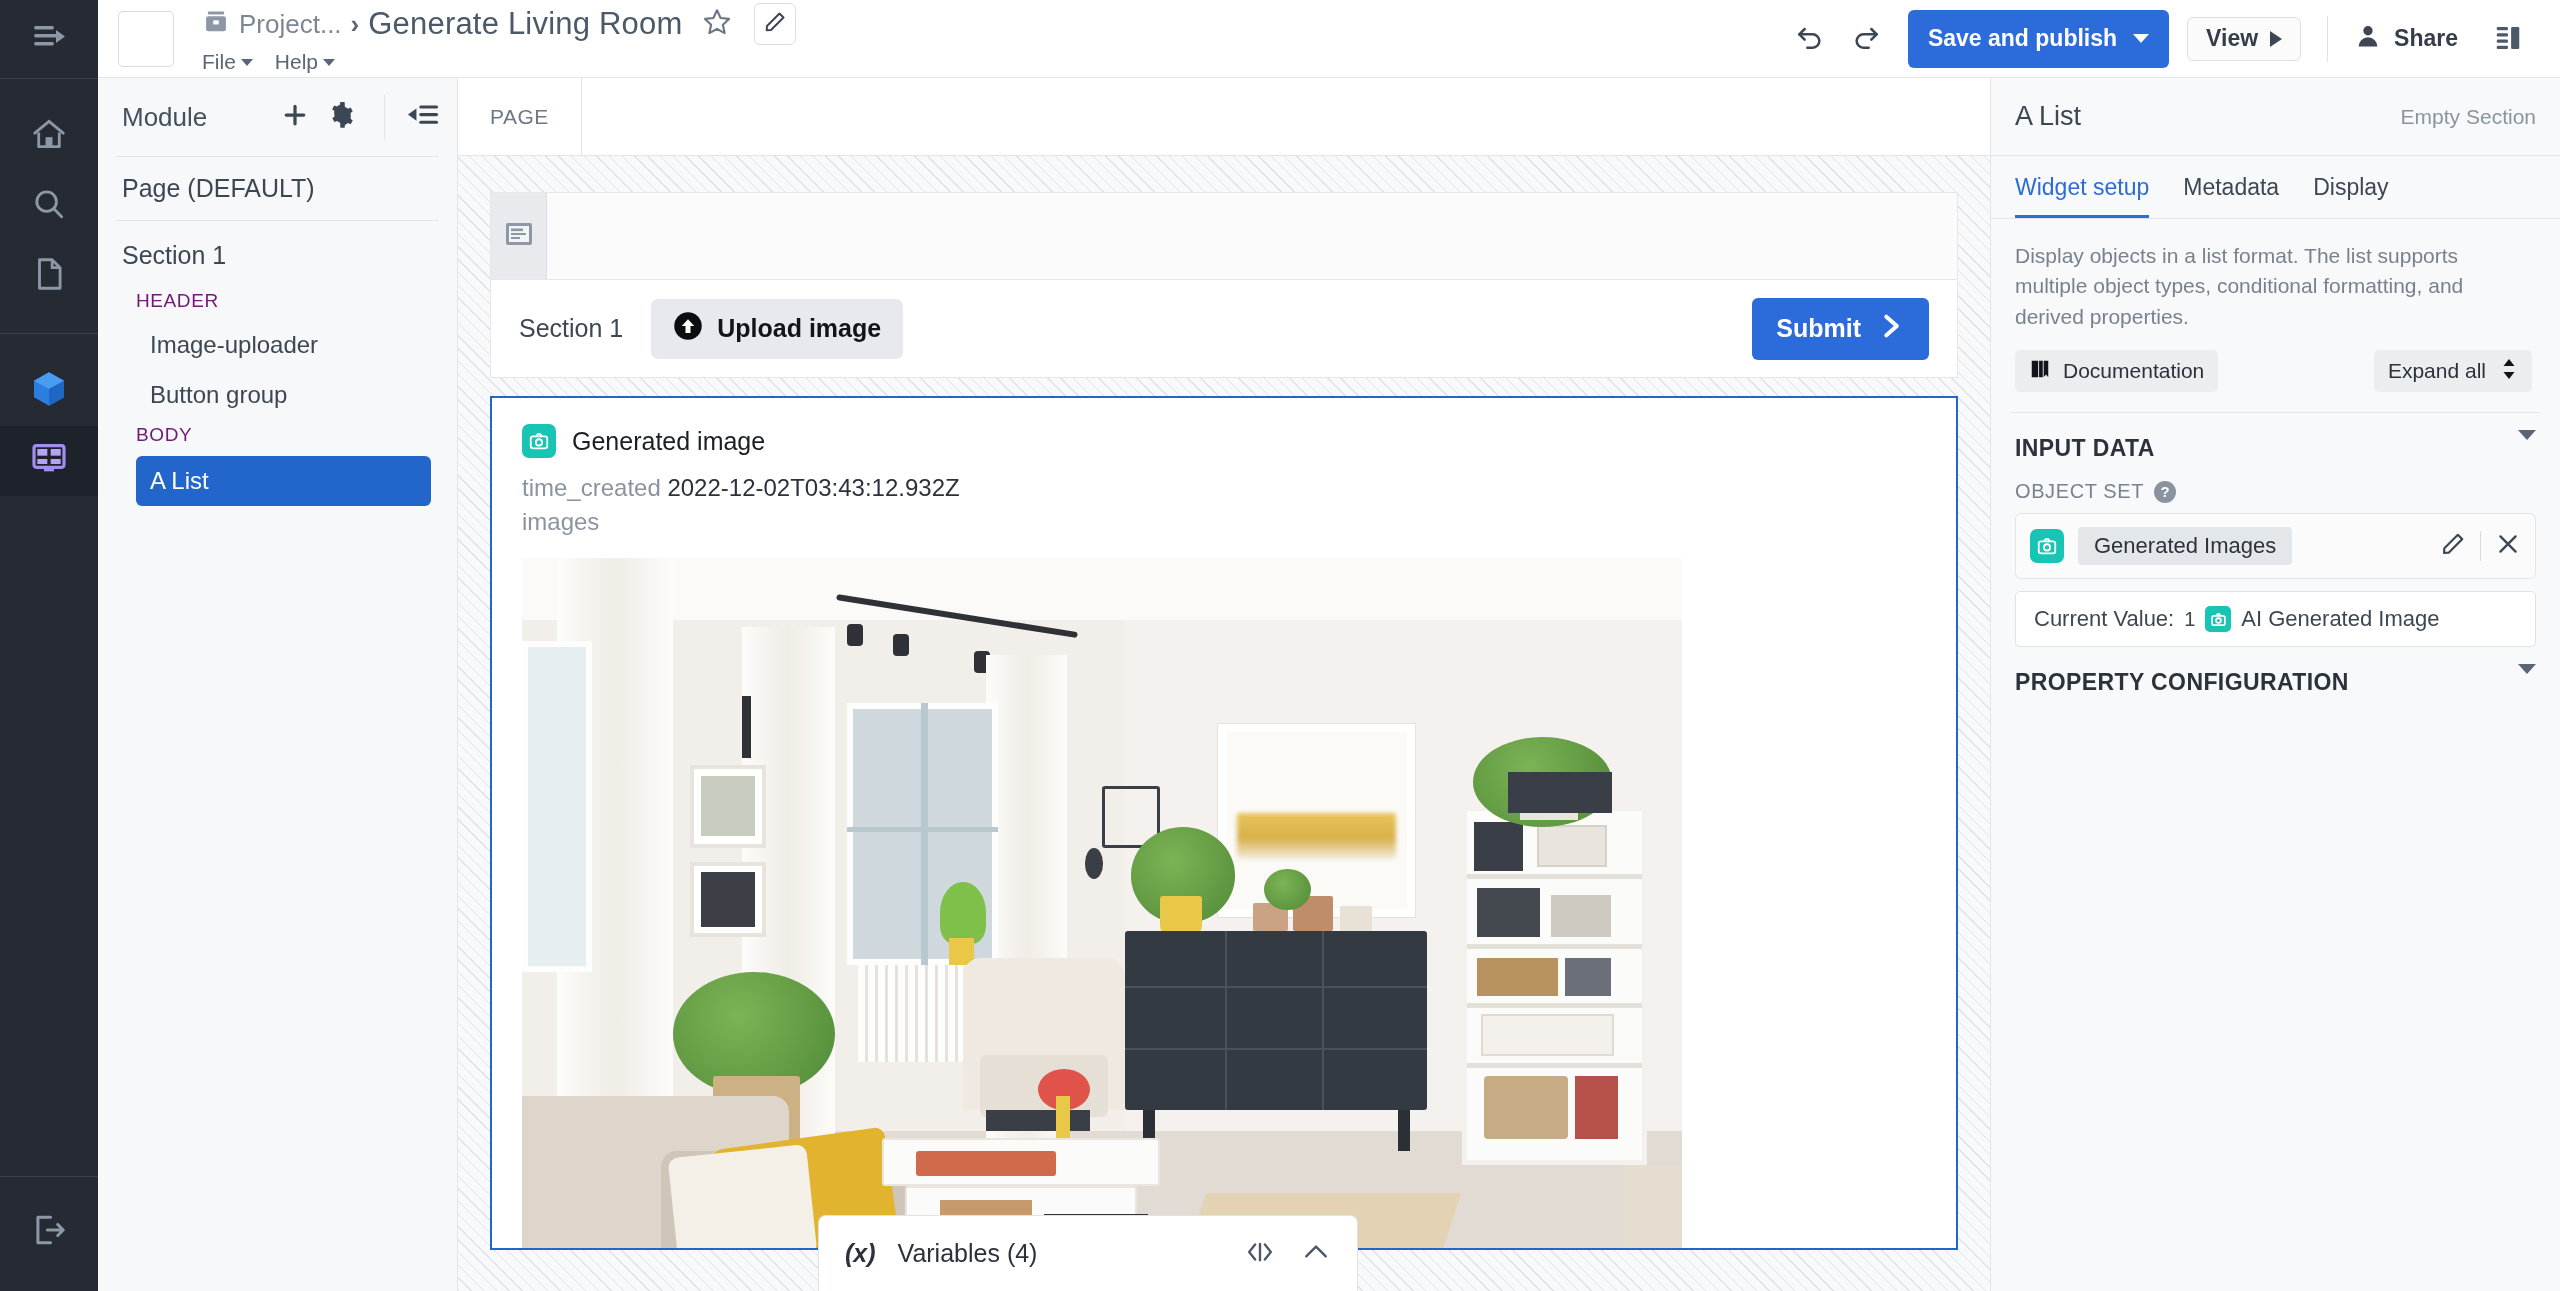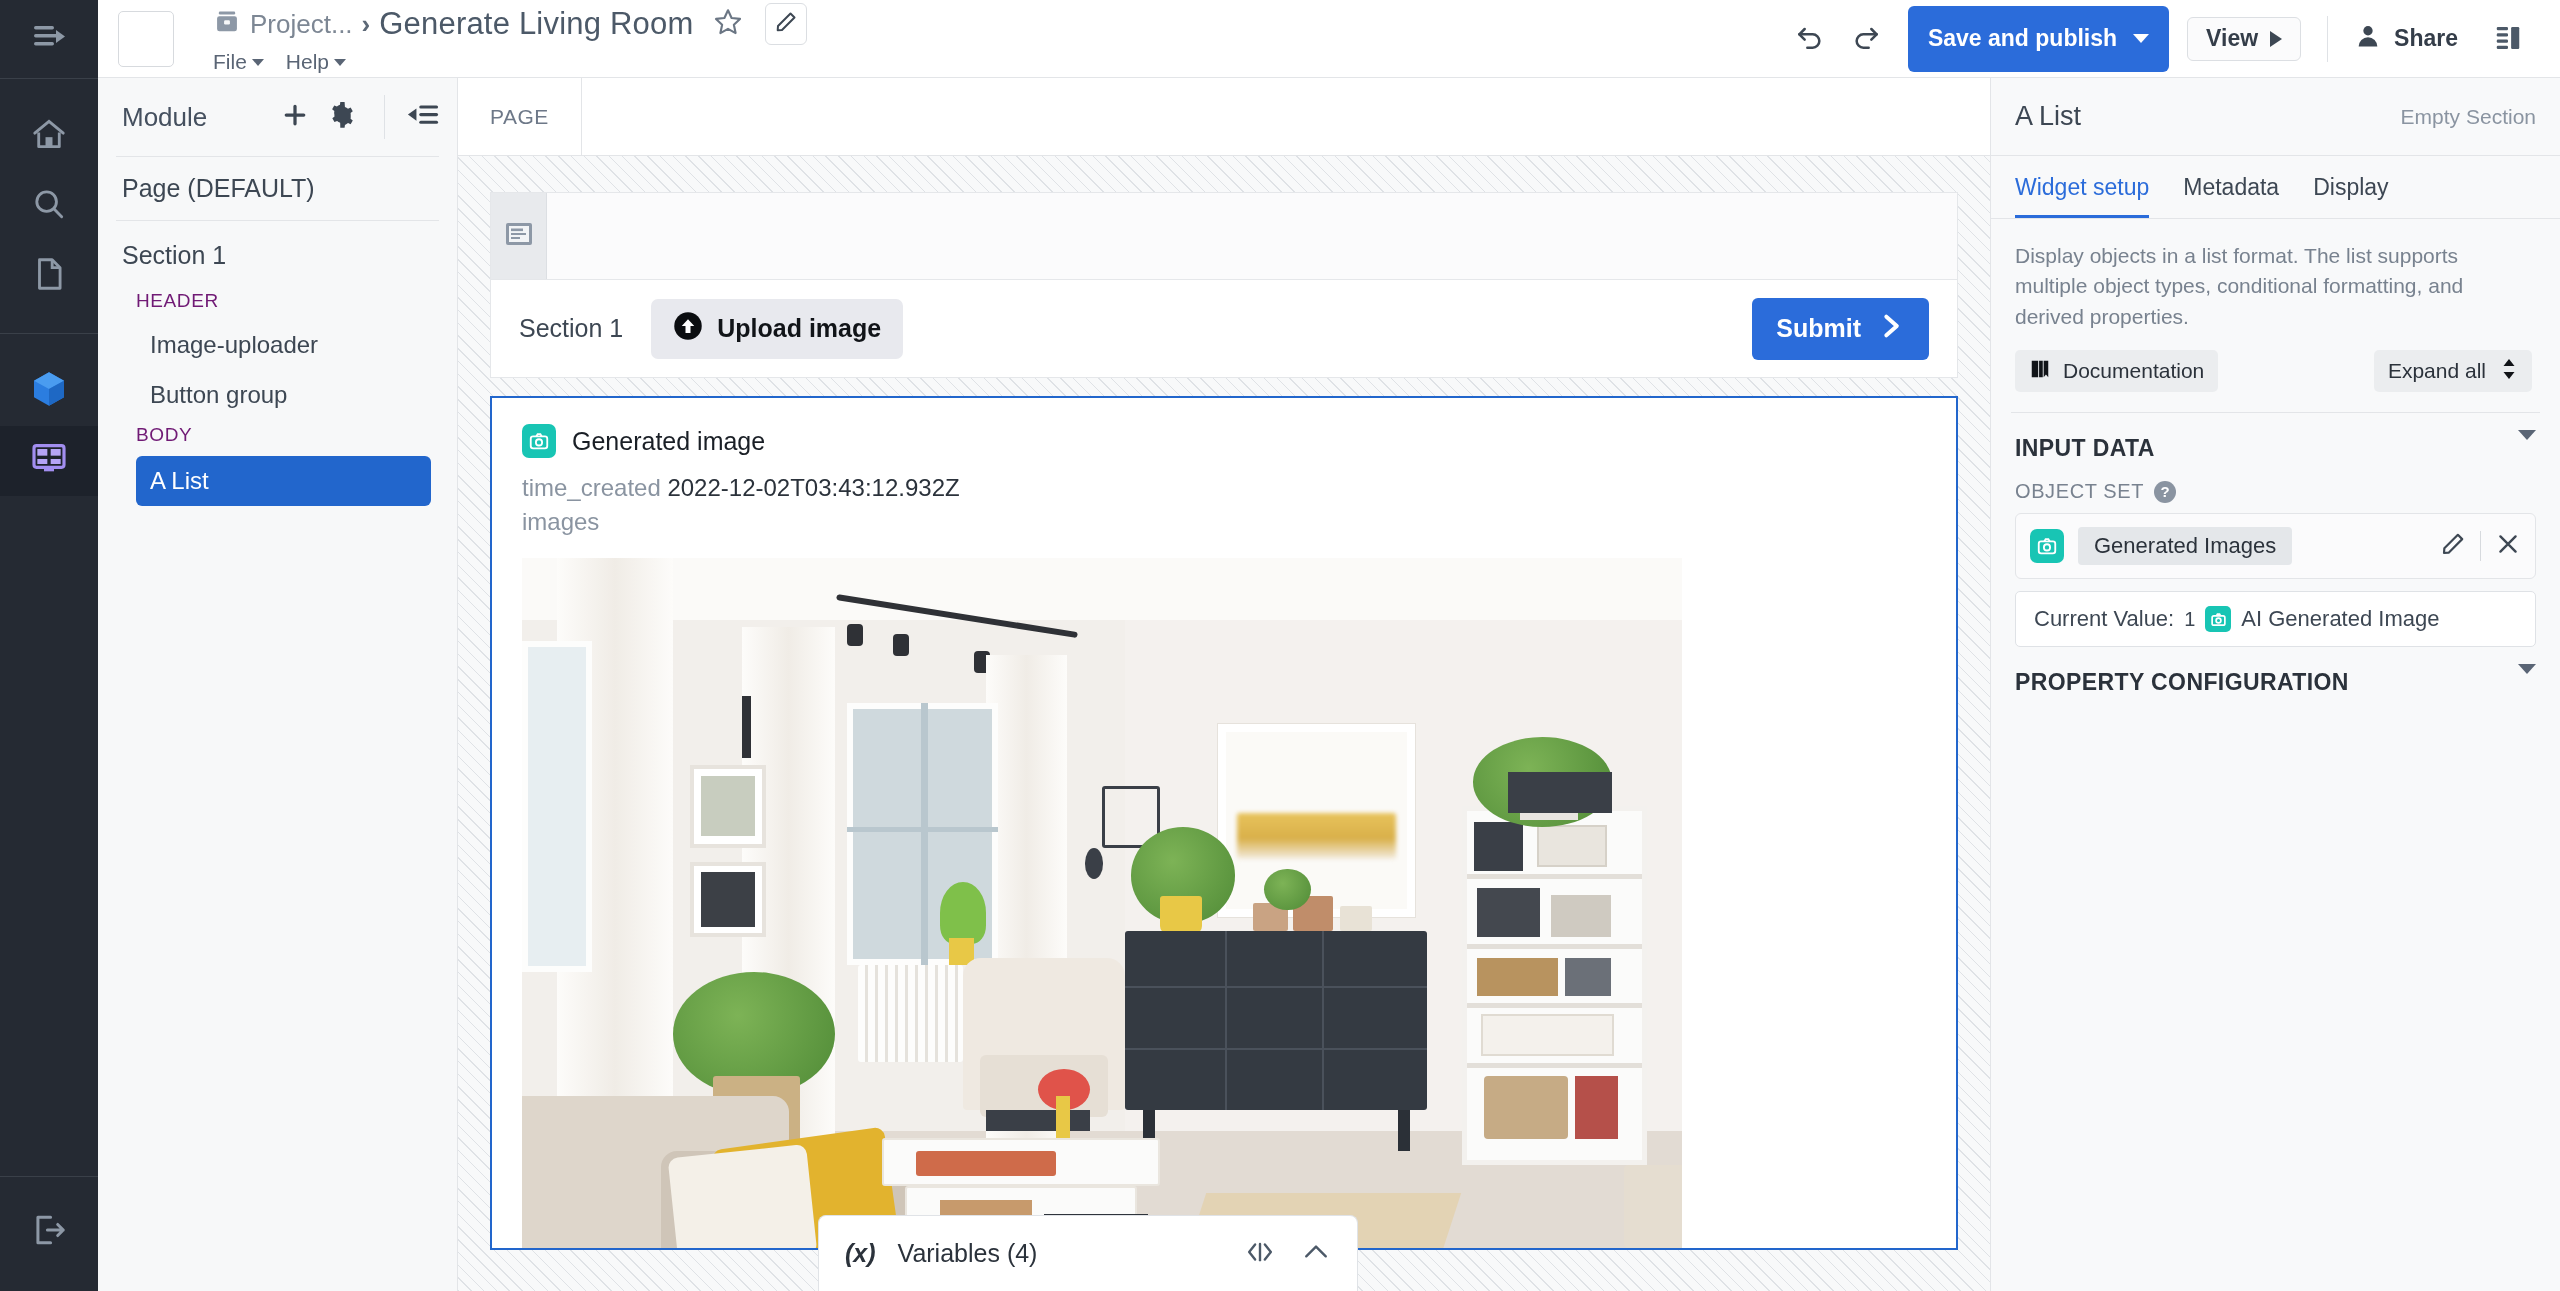"Project..." .tb-titleblock { margin-left: 39px -> 28px }
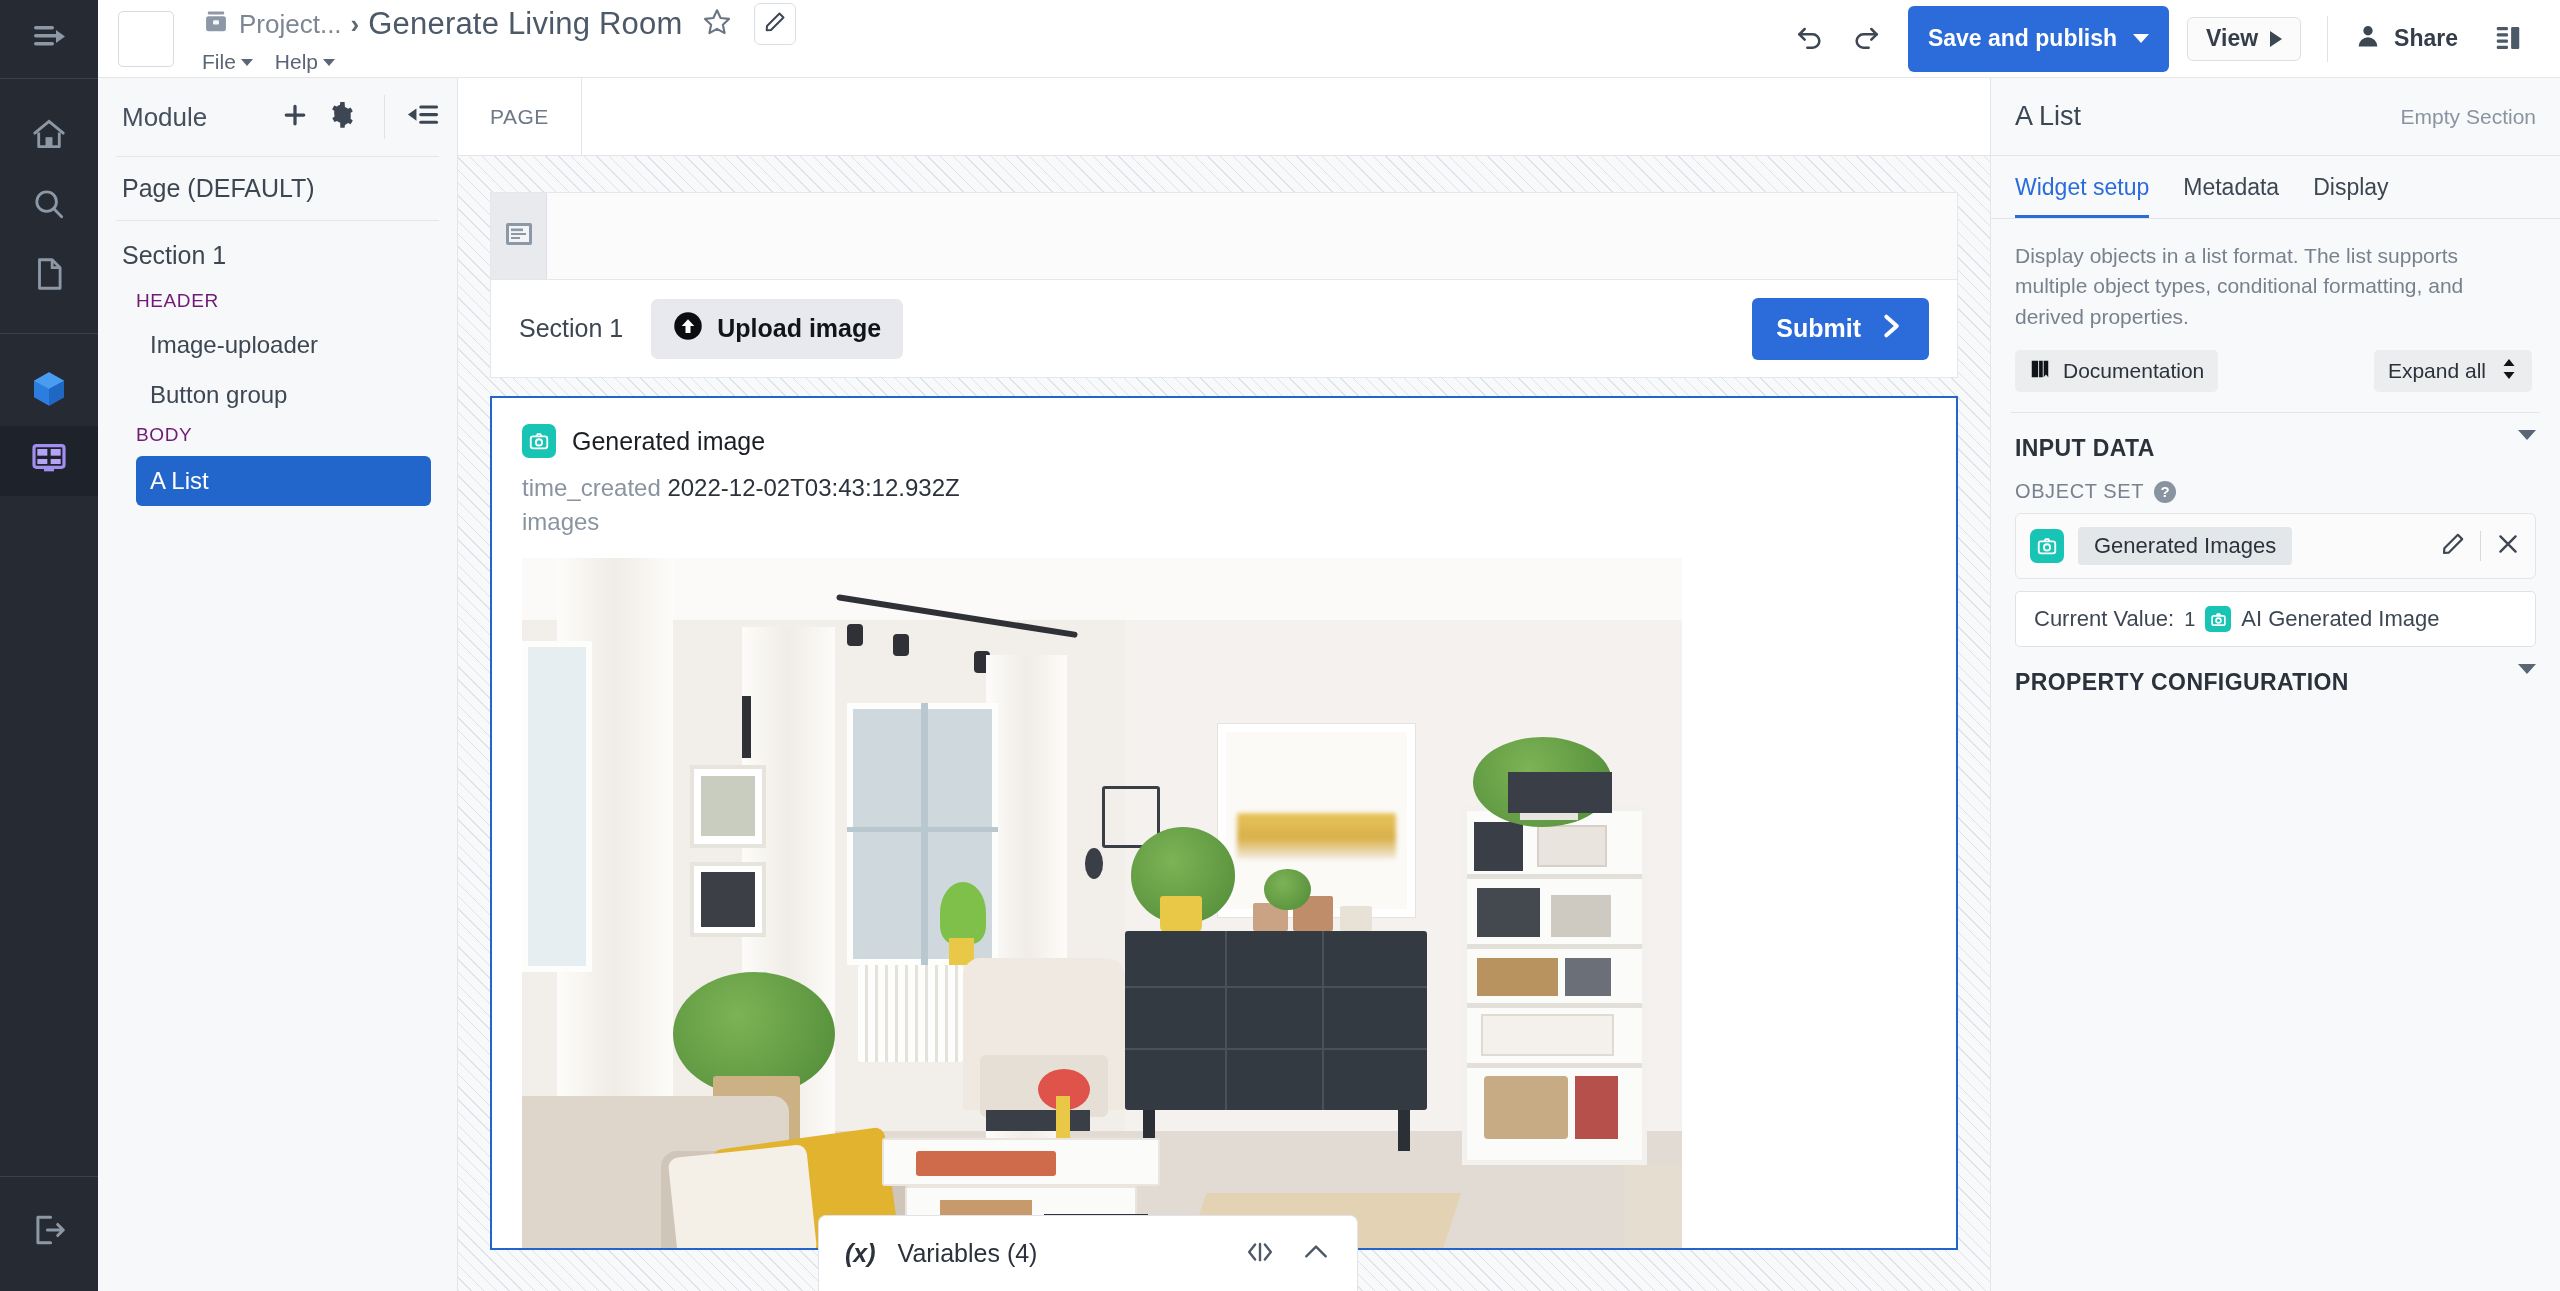"Save and publish" .btn-primary { height: 66px -> 58px }
